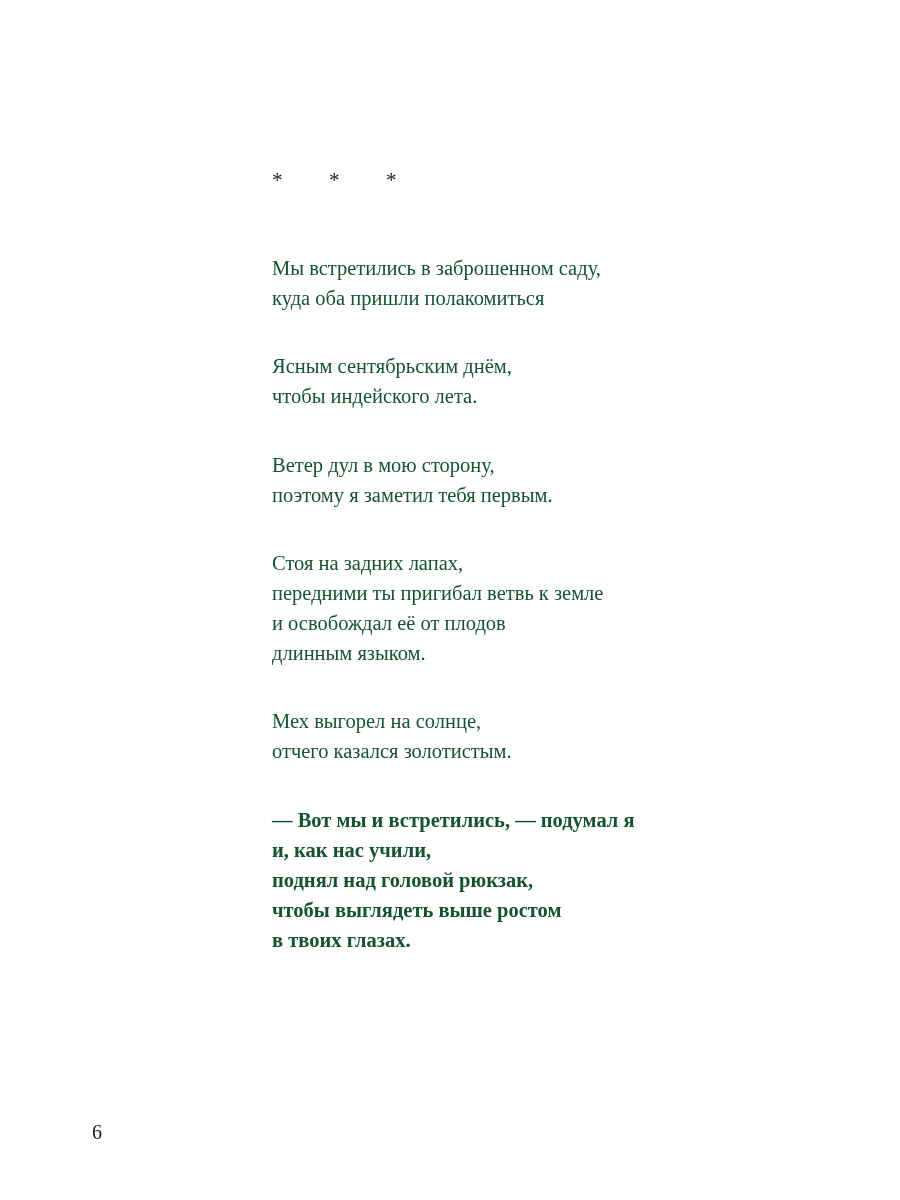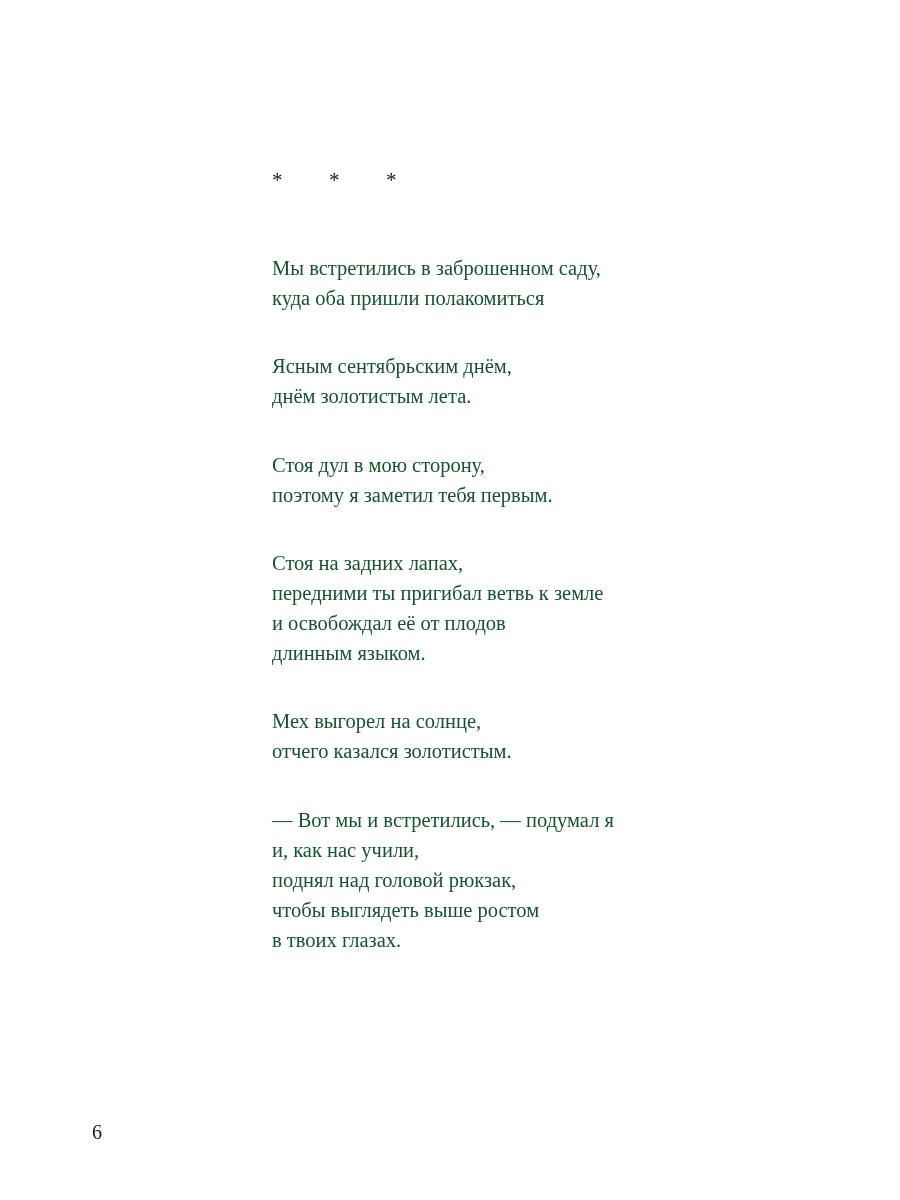"днём золотистым лета." span.line { text: днём золотистым -> чтобы индейского }
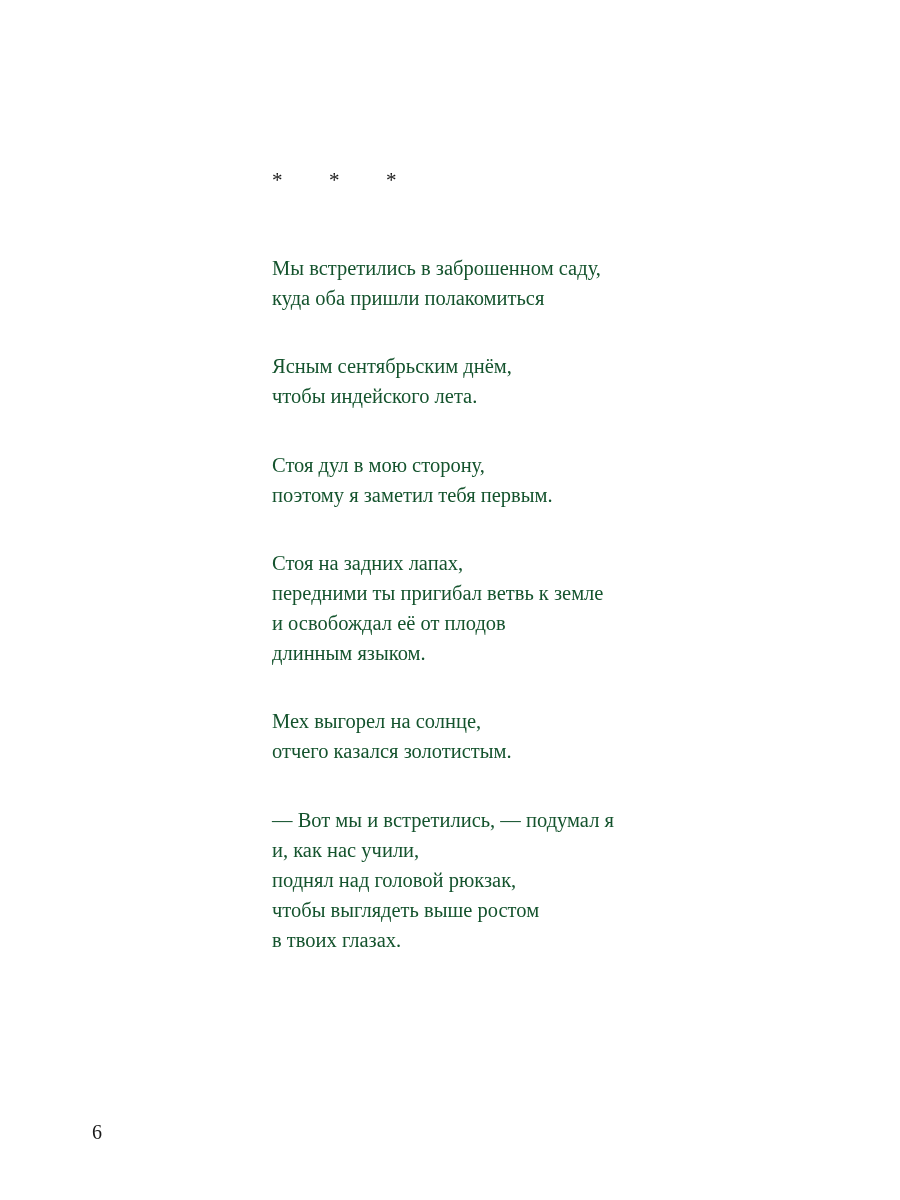"Стоя дул в мою сторону," span.line { text: Стоя -> Ветер }
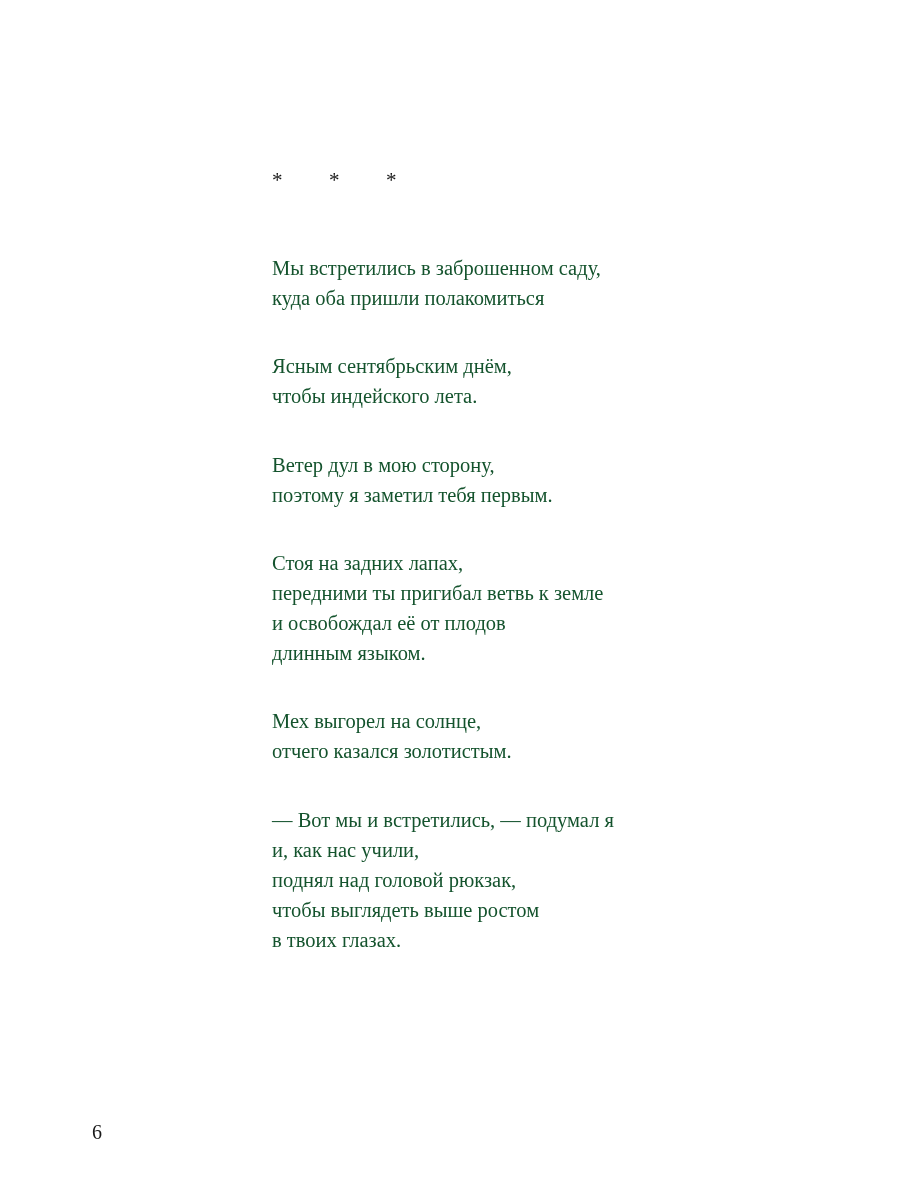"— Вот мы и встретились," .stanza:last-child { font-weight: none -> bold }
